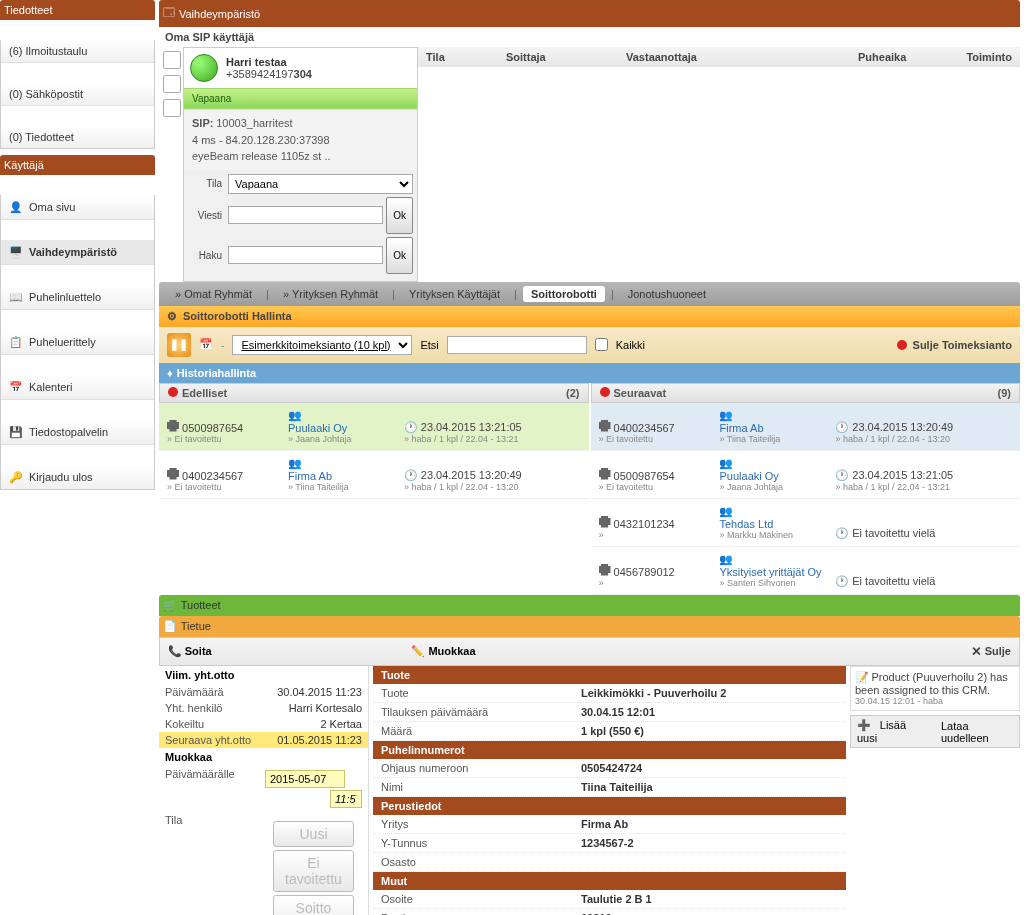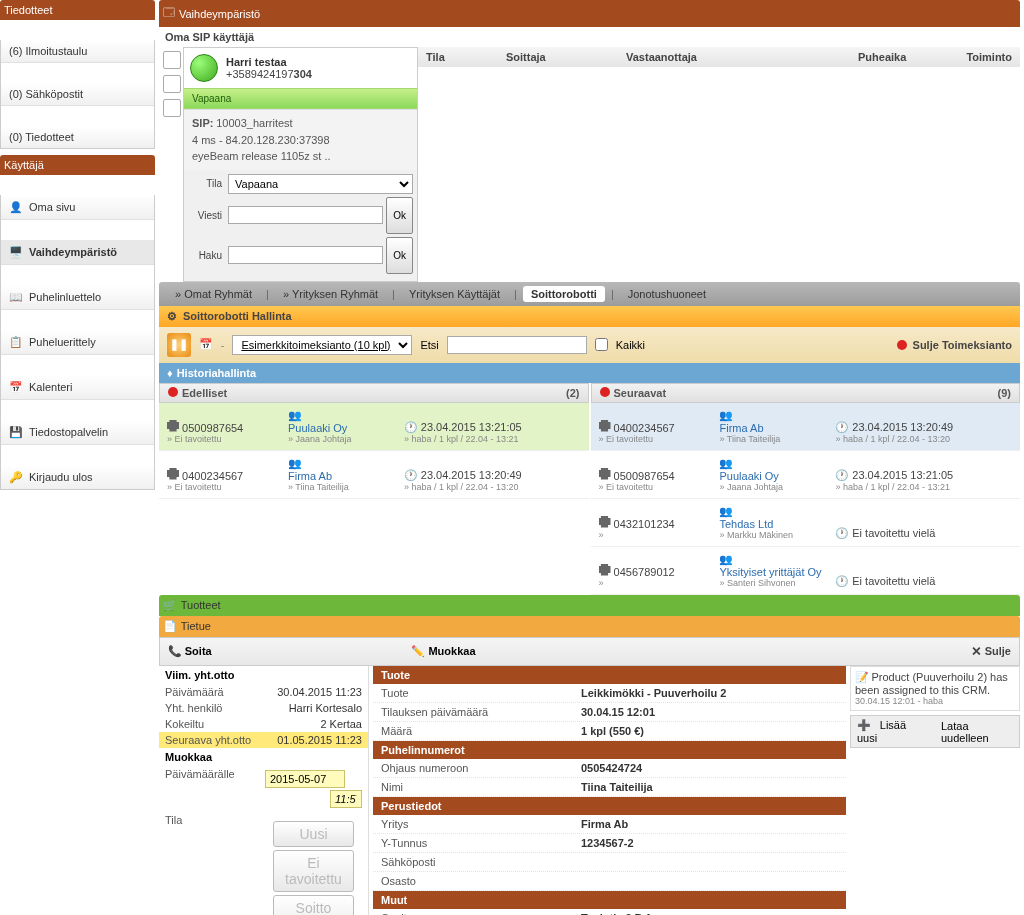"Sähköposti" div.row2 { html: <div> <span>Sähköposti</span> <span></span> </div> -> none }
